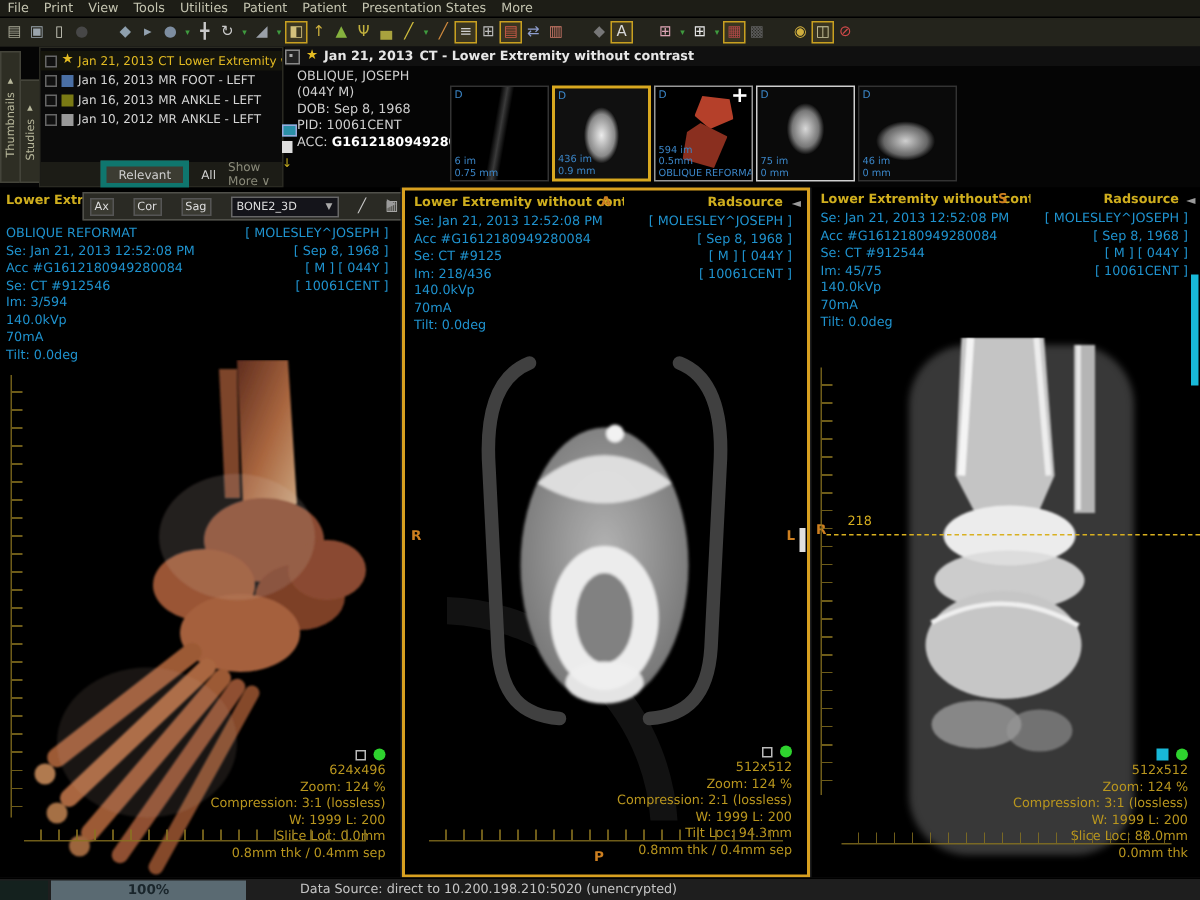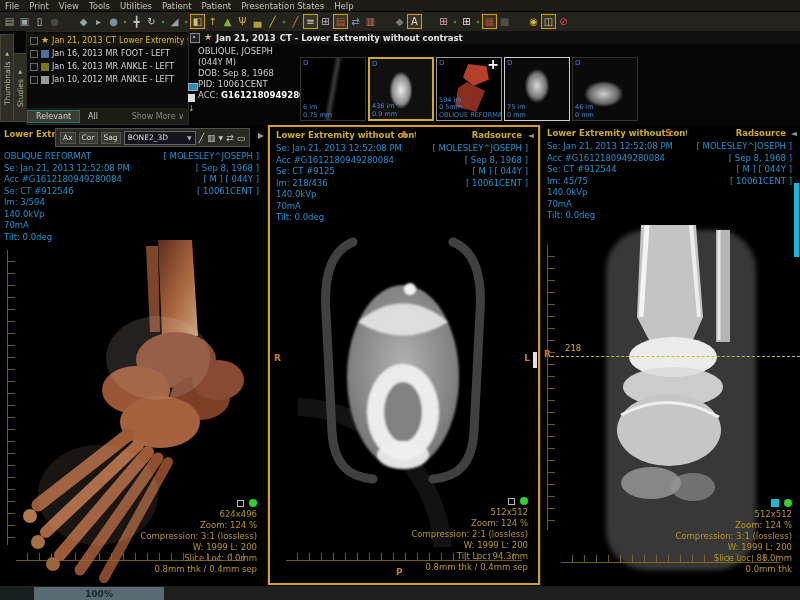"Help" span.mi { text: Help -> More }
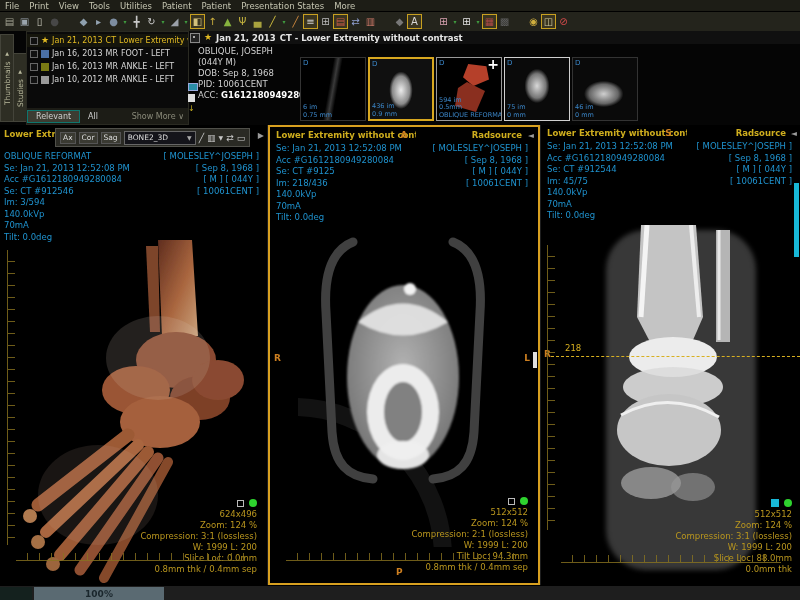"Relevant" .ftab.on { border: 1px solid #0f766e -> 4px solid #0f766e; margin-left: none -> 40px }
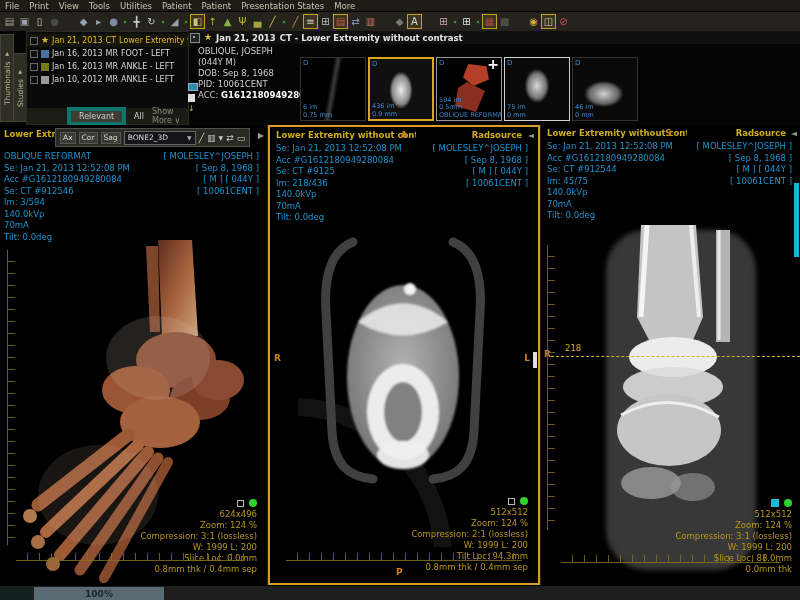"Ax" .ptoolbar { gap: 3px -> 13px }
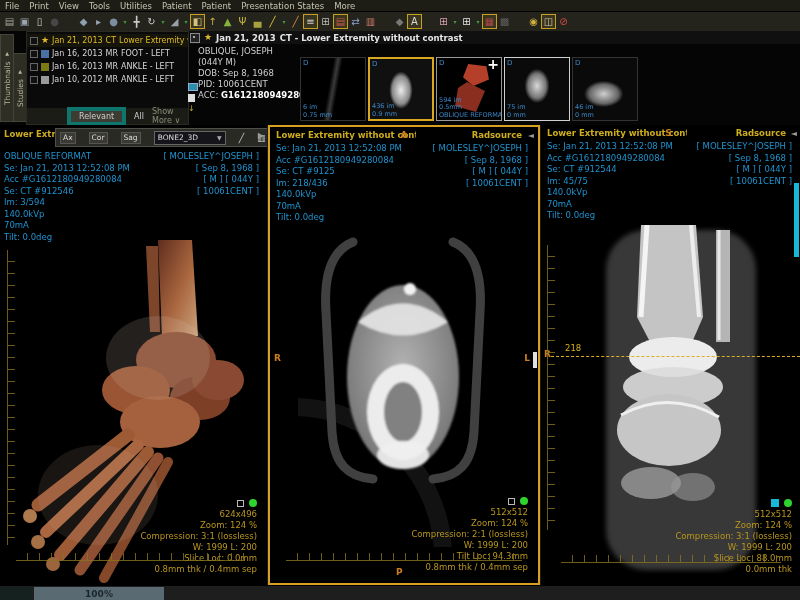"Data Source: direct to" div.smsg { html: none -> <div>Data Source: direct to 10.200.198.210:5020 (unencrypted)</div> }
